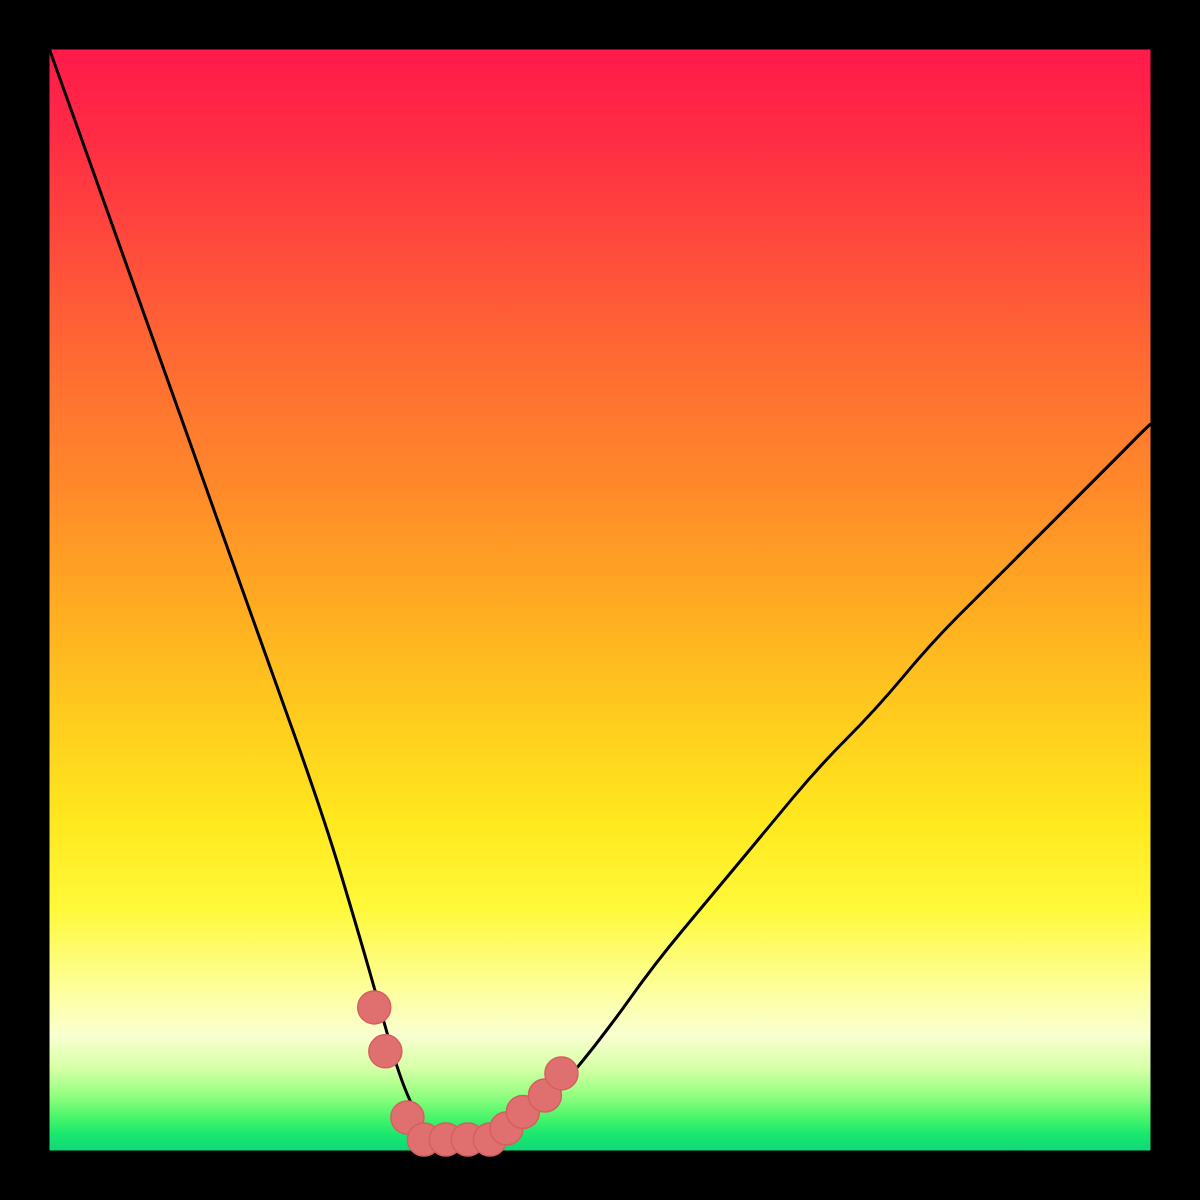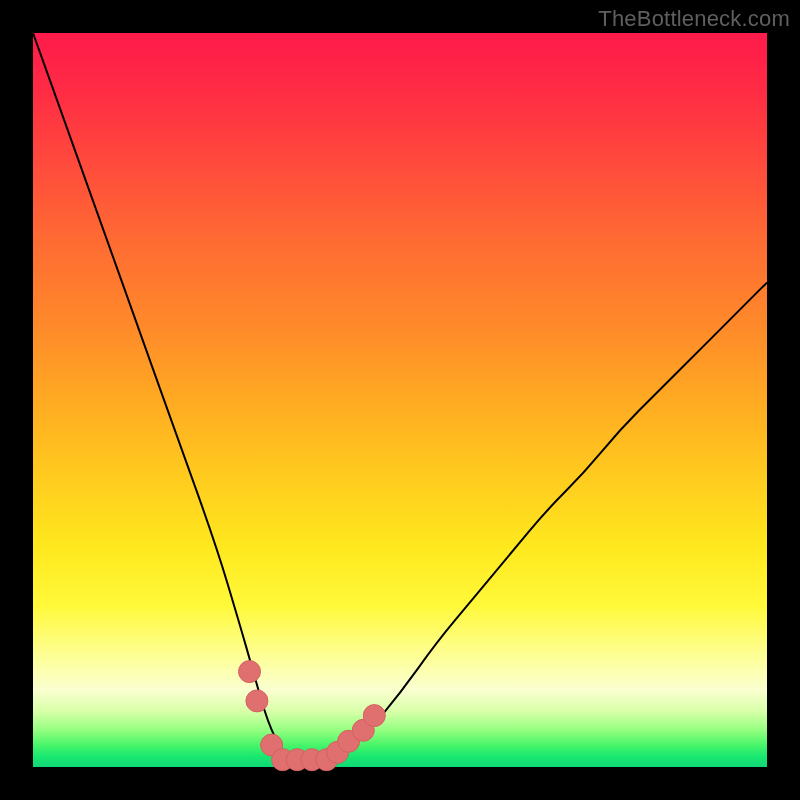"TheBottleneck.com" div.watermark { html: <div>TheBottleneck.com</div> -> none }
